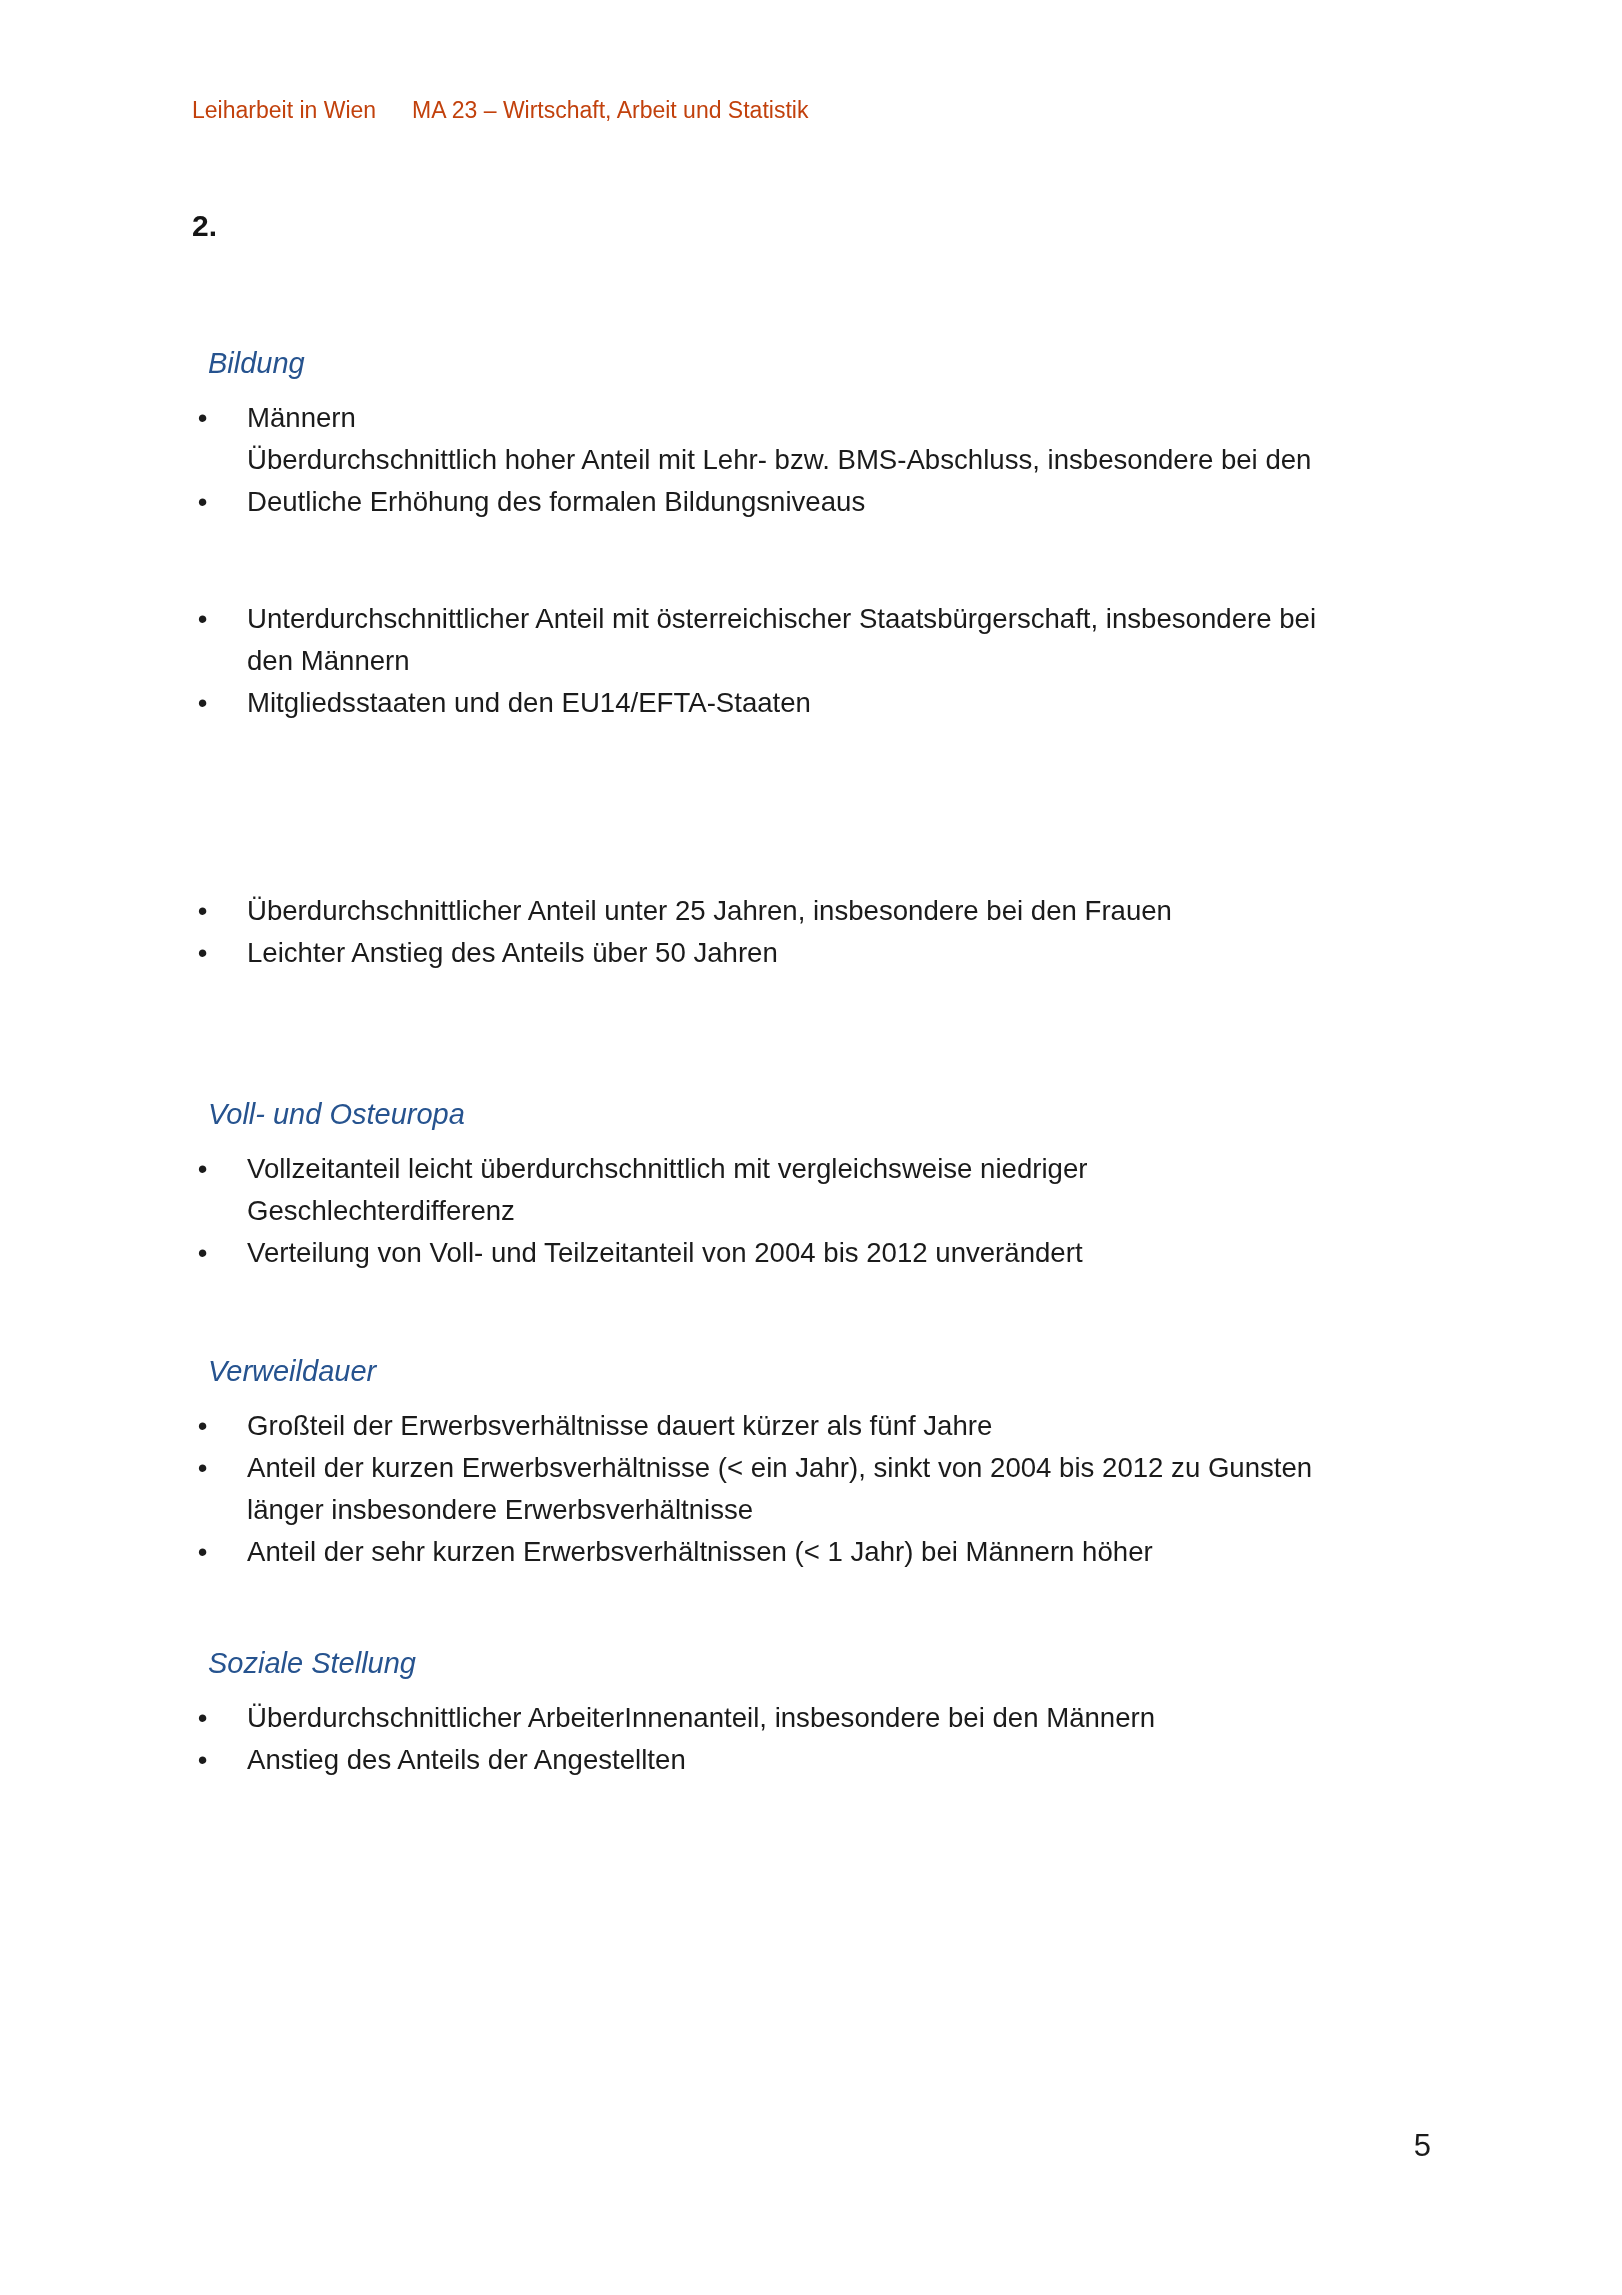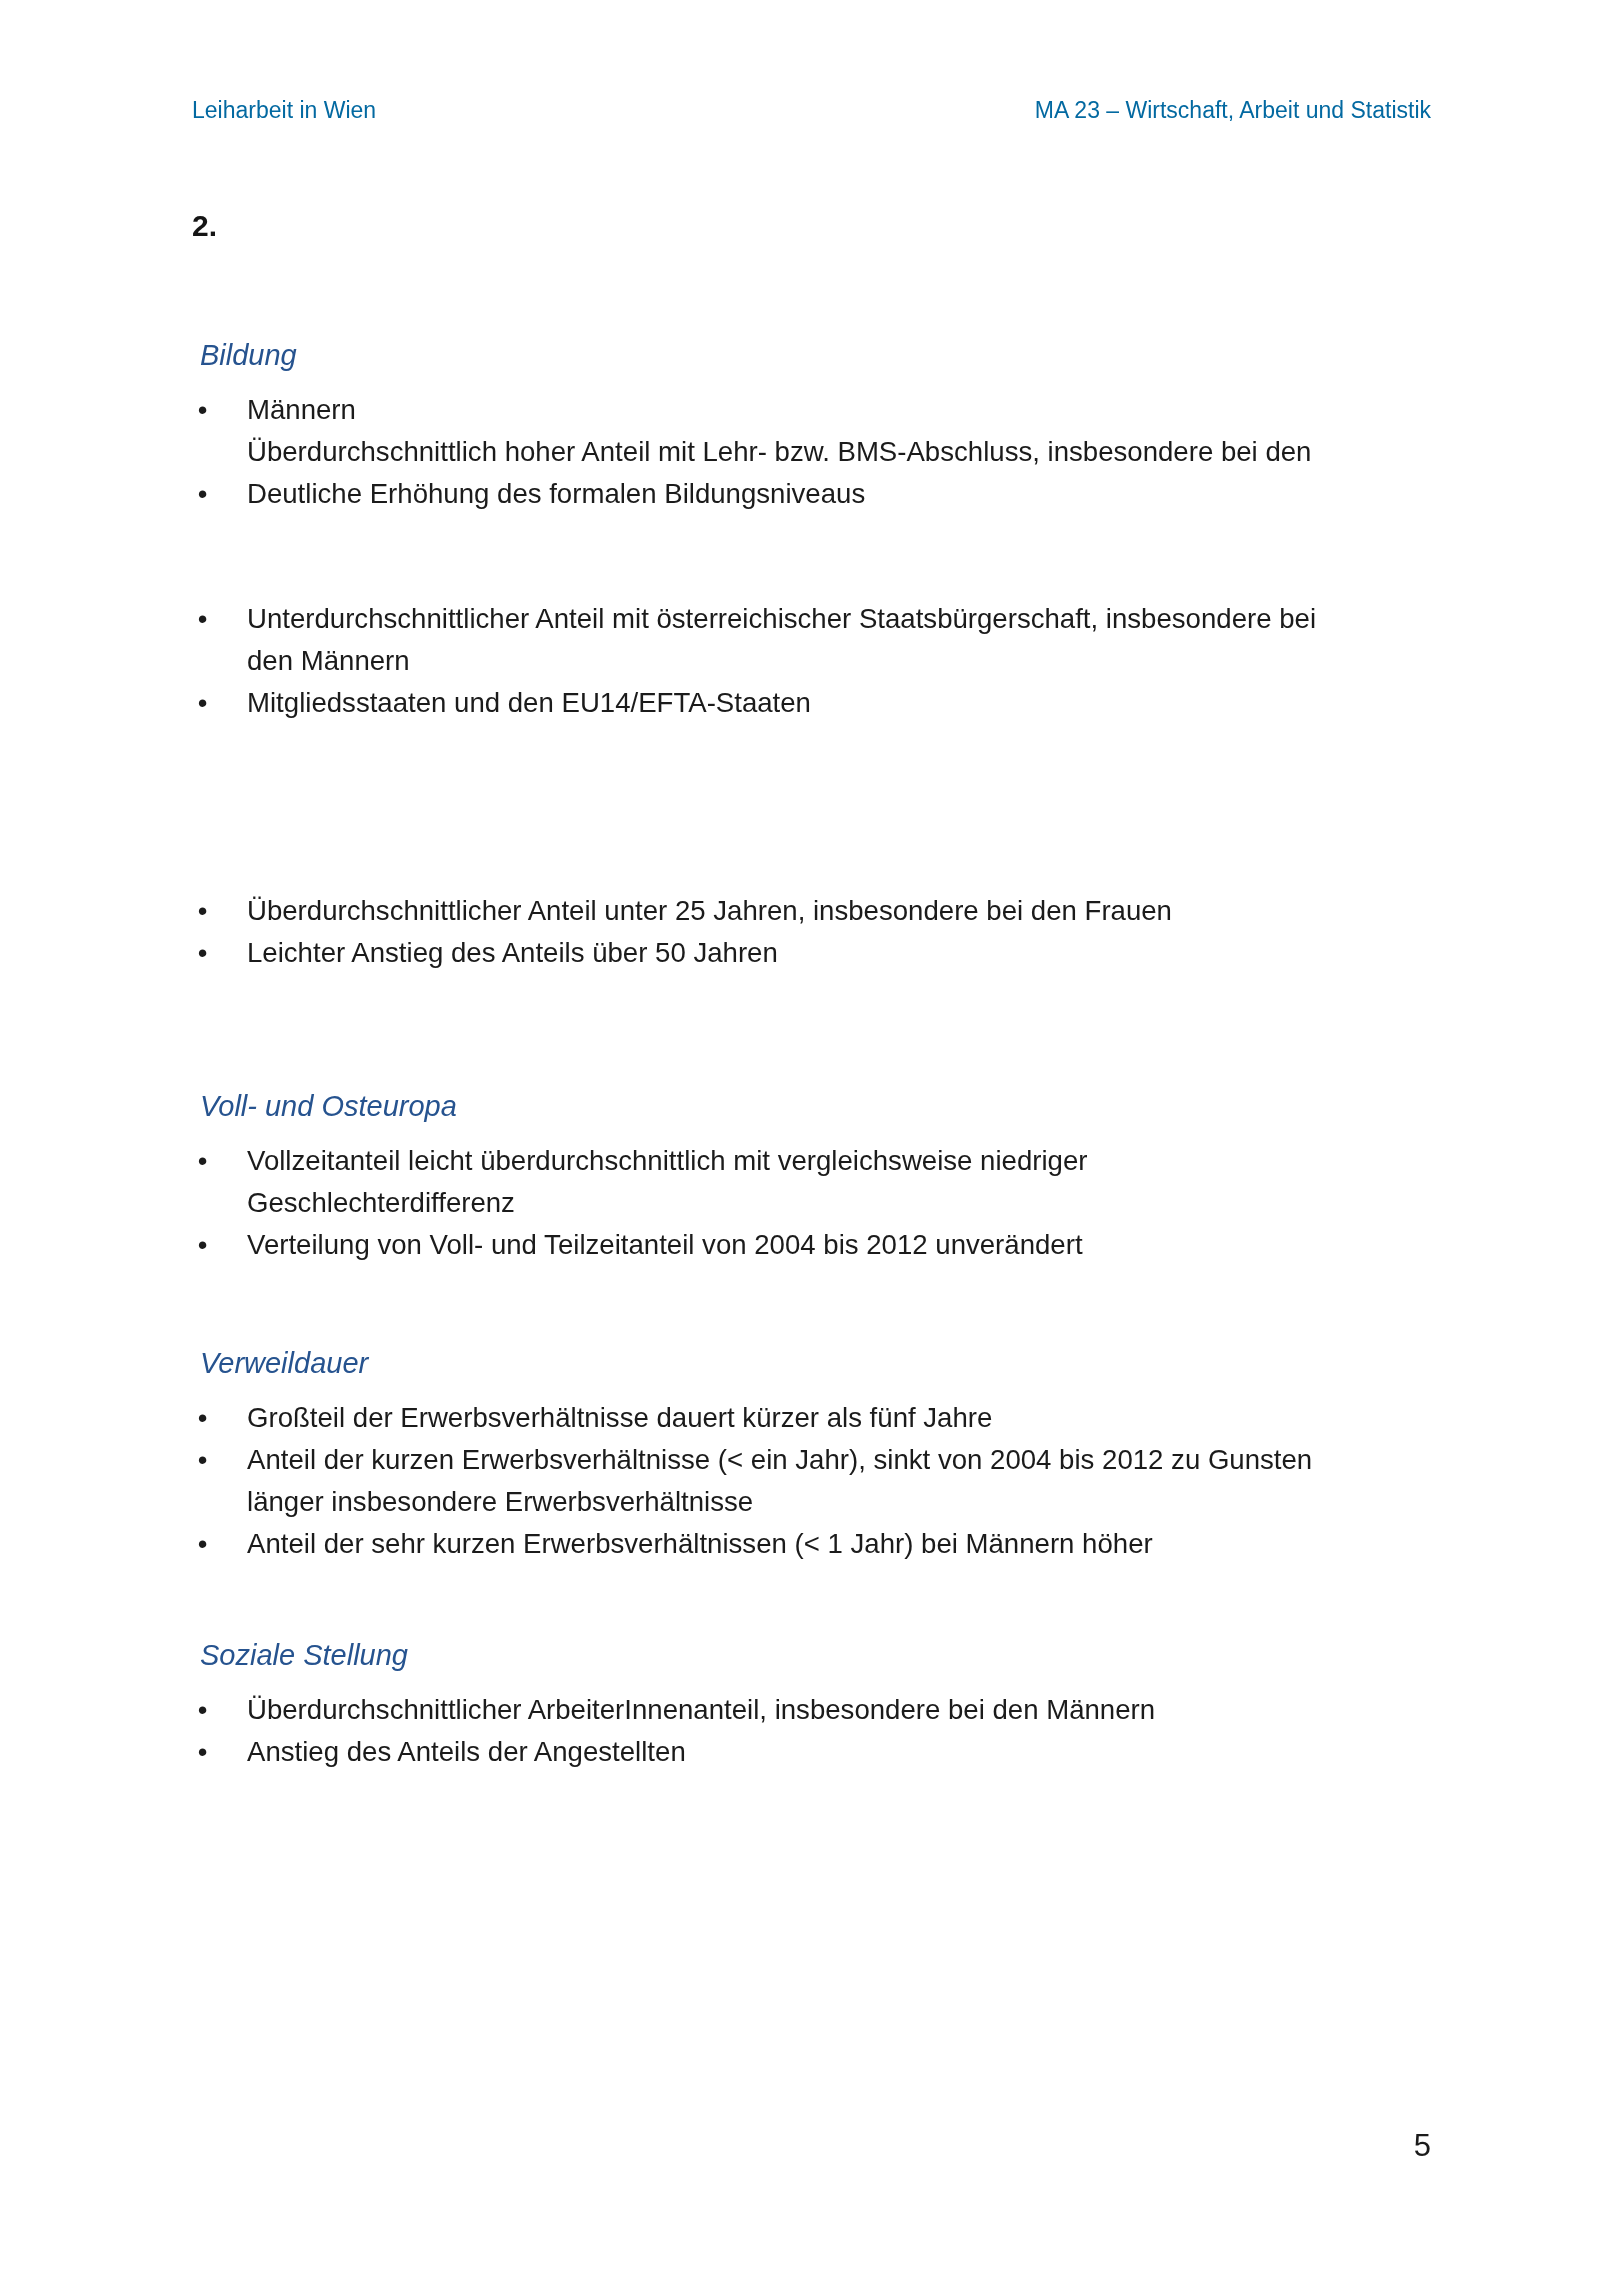"Leiharbeit in Wien" .header-row { color: #0369a1 -> #c2410c; gap: none -> 36px; justify-content: space-between -> none }
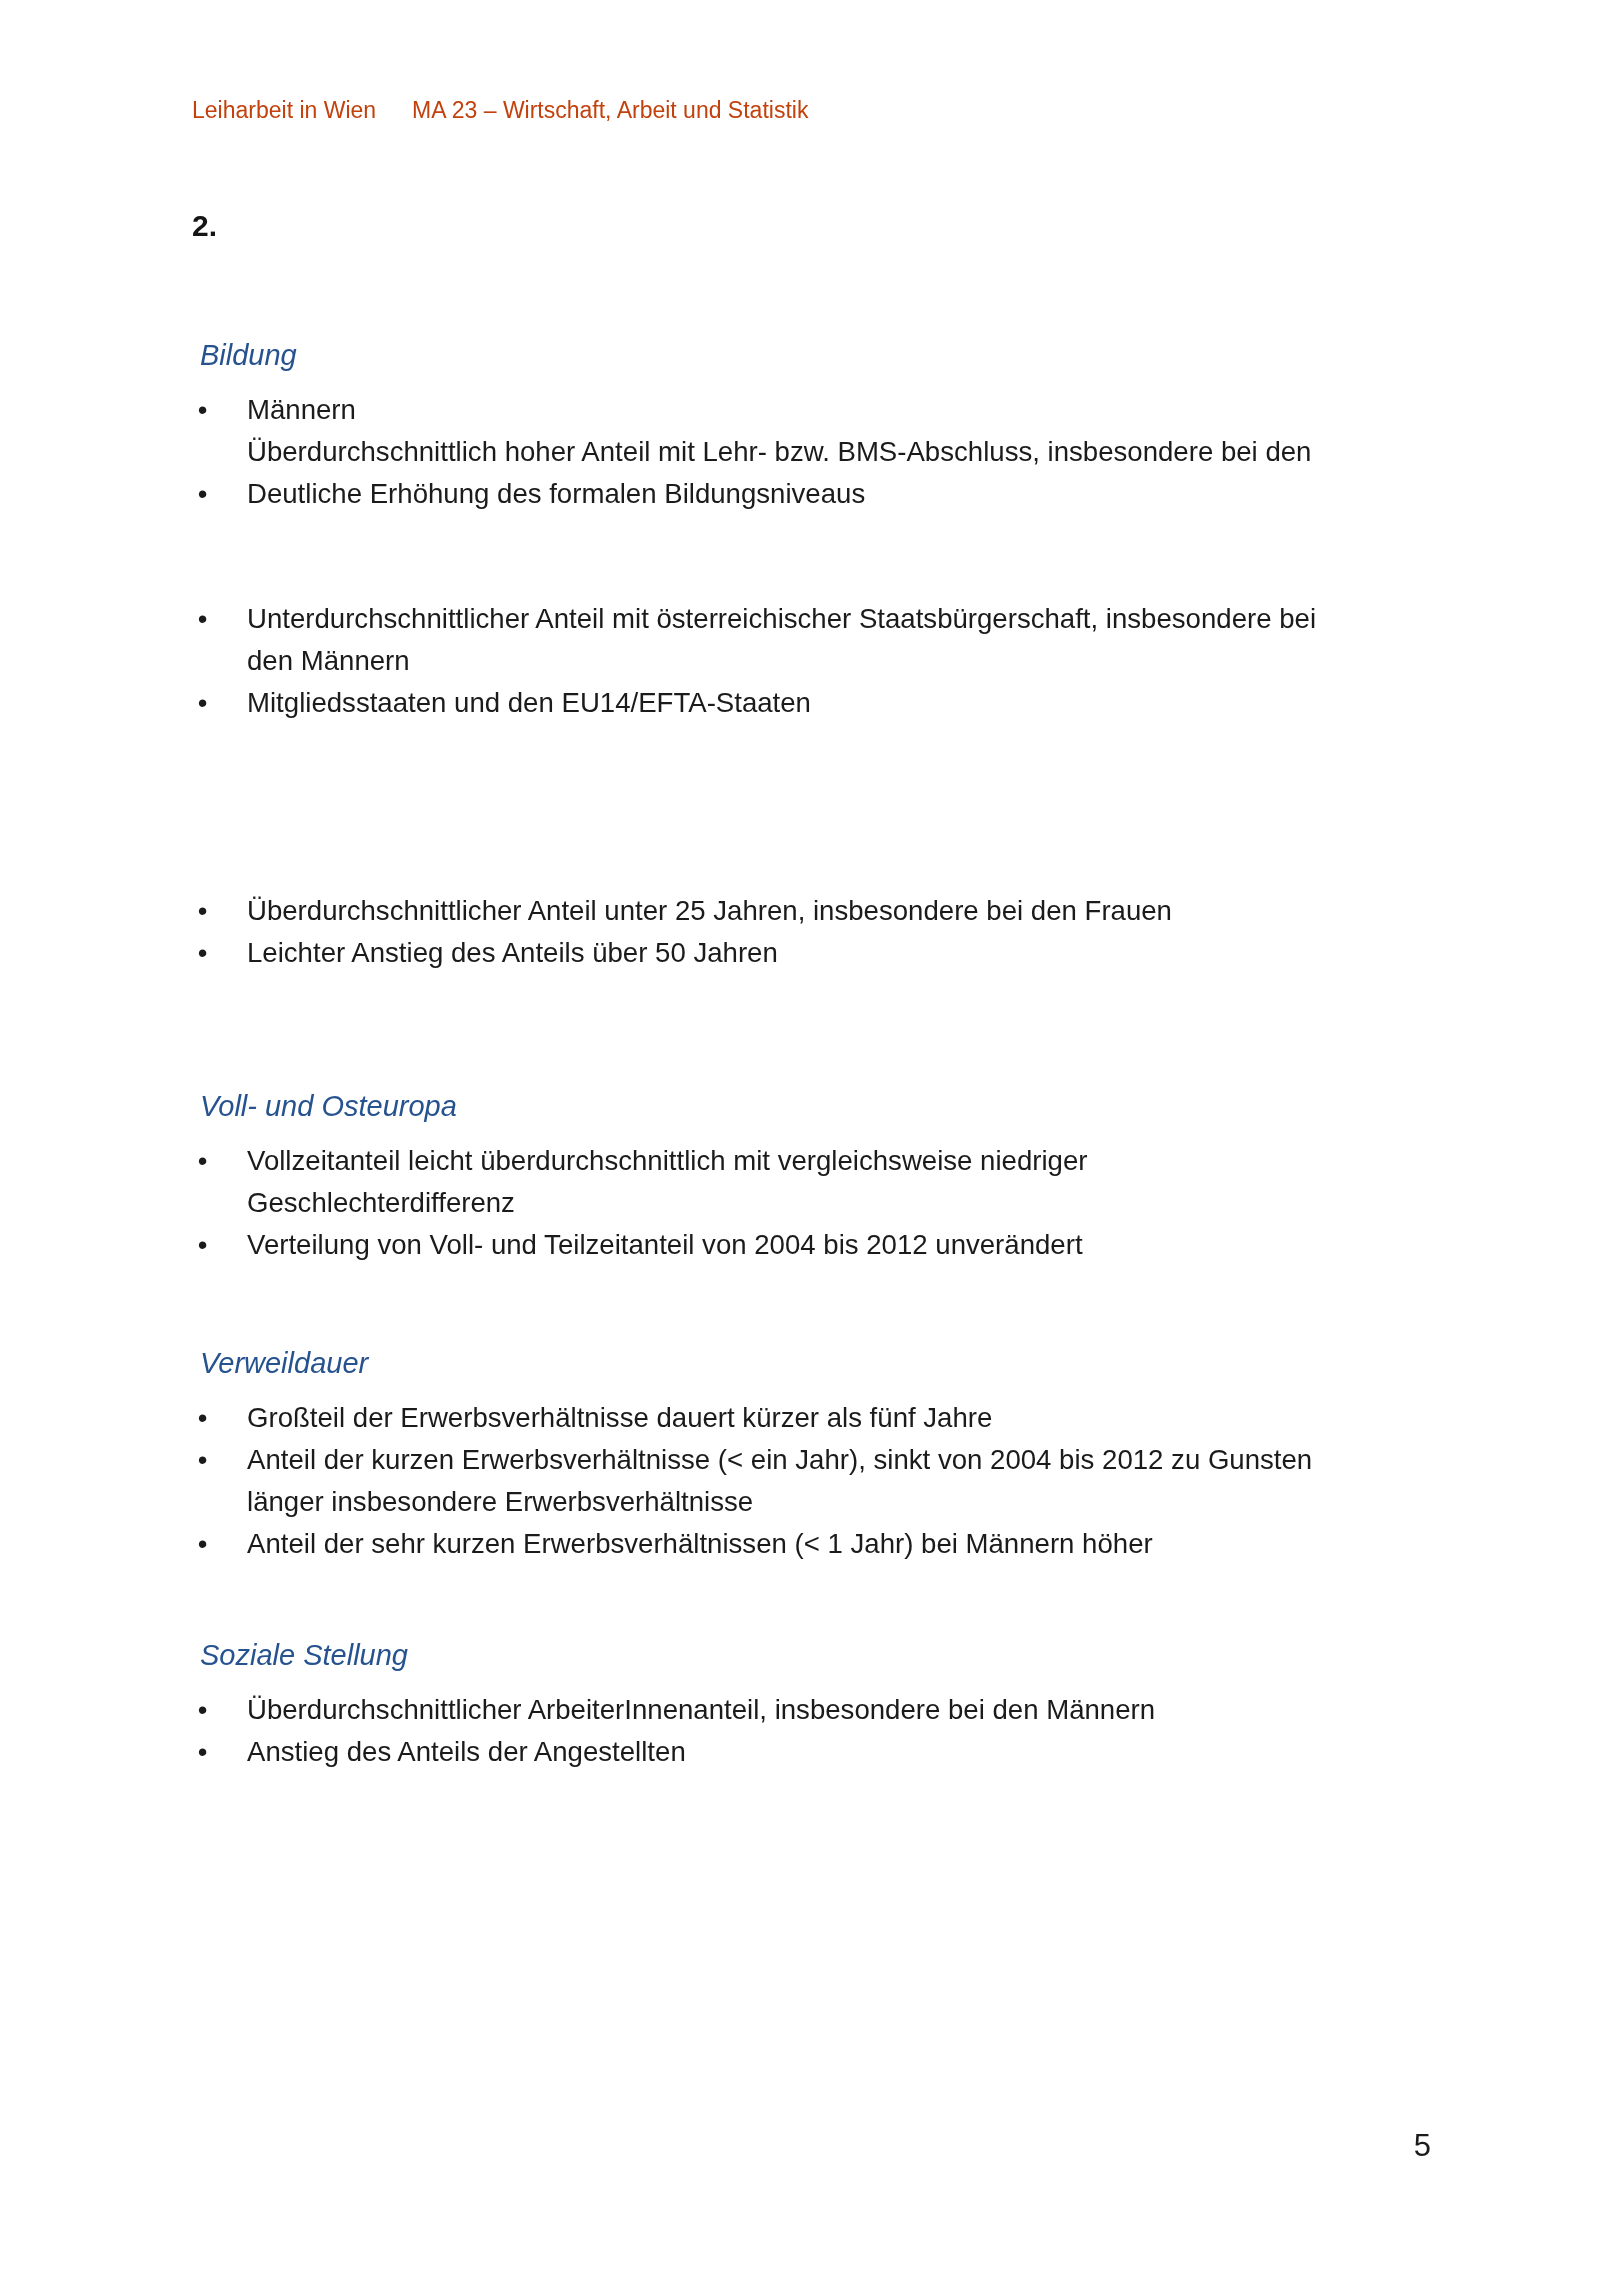"Bildung" .sec-title { margin: 8px -> 16px }
